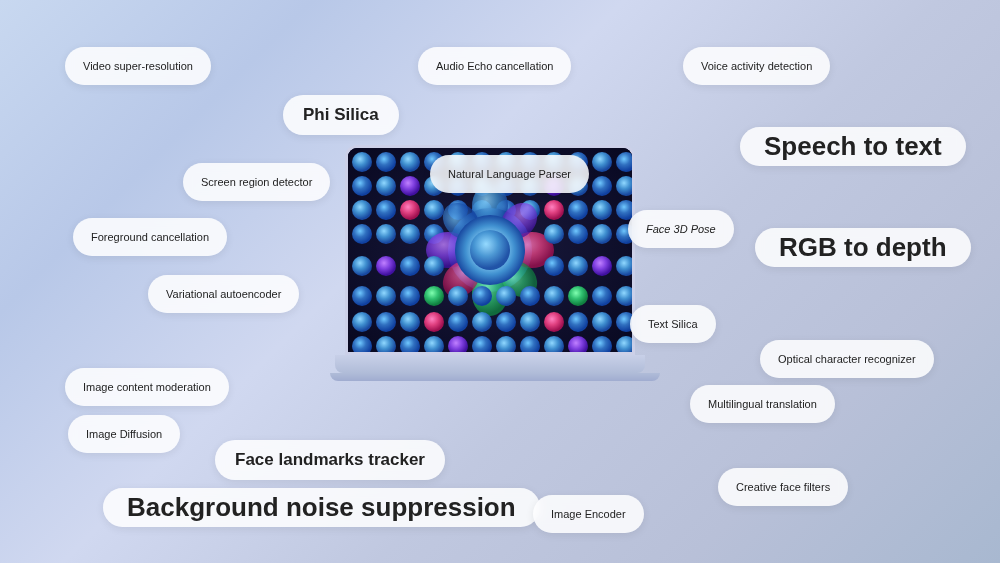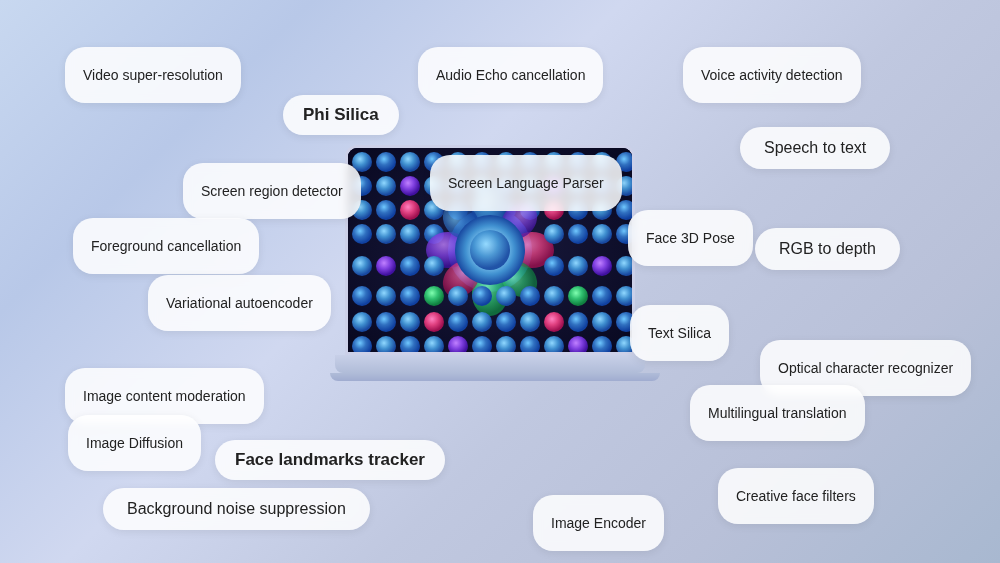"Video super-resolution" .chip { font-size: 14px -> 11px; padding: 20px 18px -> 13px 18px }
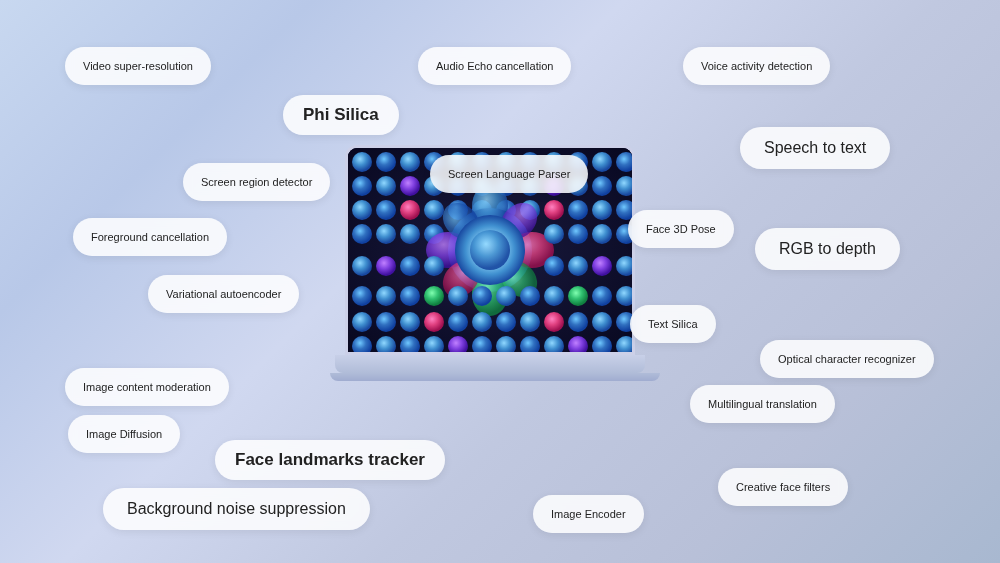"Speech to text" .chip.large { font-size: 16px -> 26px; font-weight: 400 -> 700; padding: 12px 24px -> 4px 24px }
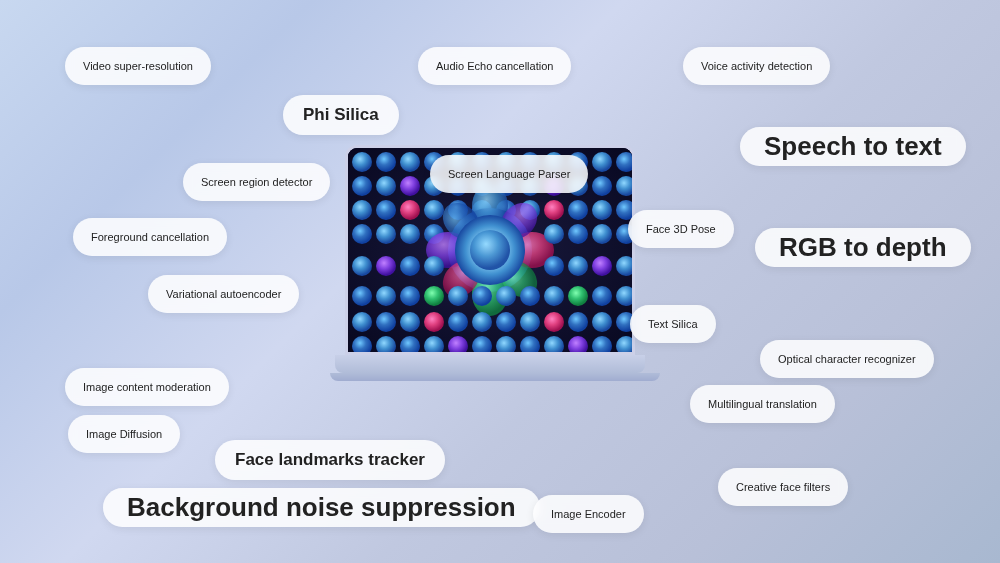"Screen Language Parser" div.chip { text: Screen -> Natural }
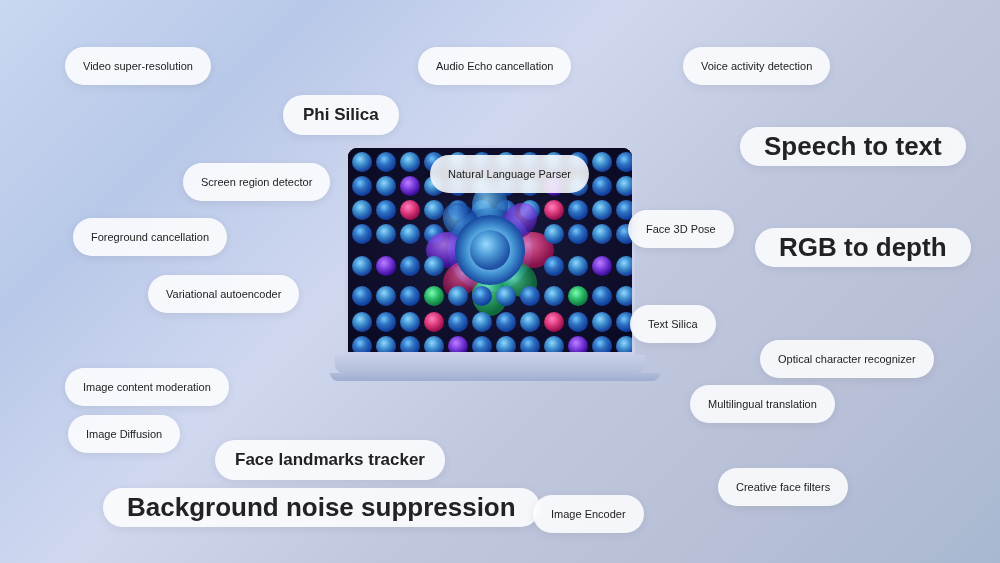"Face 3D Pose" div.chip { font-style: none -> italic }
